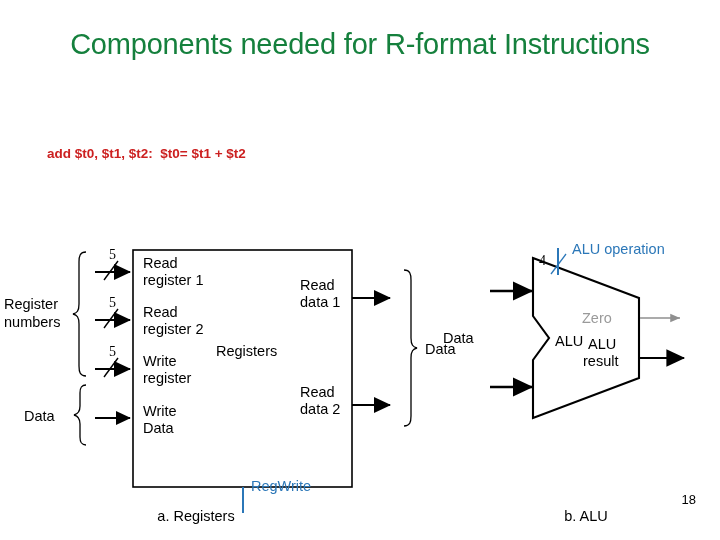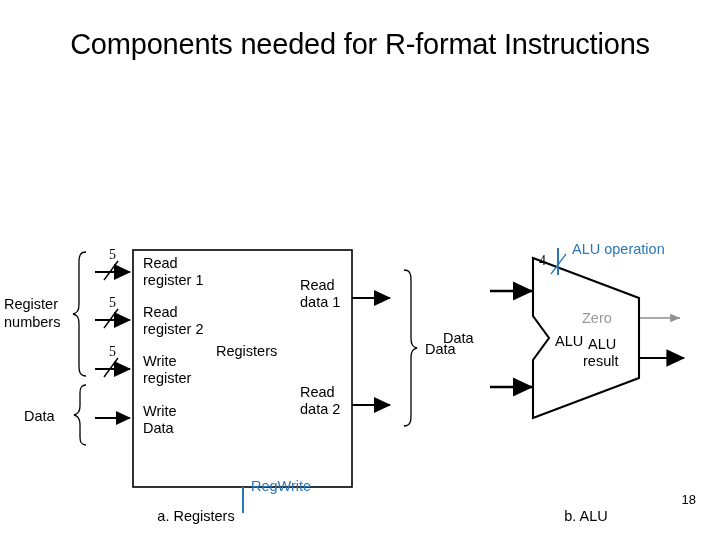"Components needed for R-format" .title { color: #000000 -> #15803d }
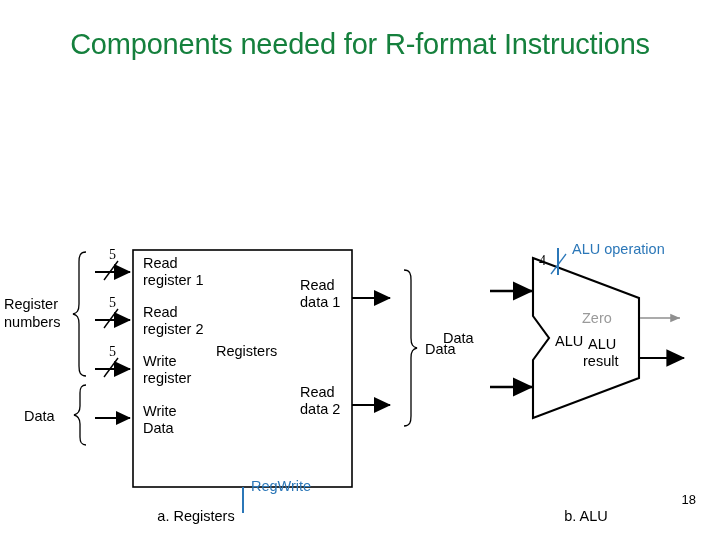"add $t0, $t1, $t2: $t0=" div.instr { html: none -> <div>add $t0, $t1, $t2: $t0= $t1 + $t2</div> }
